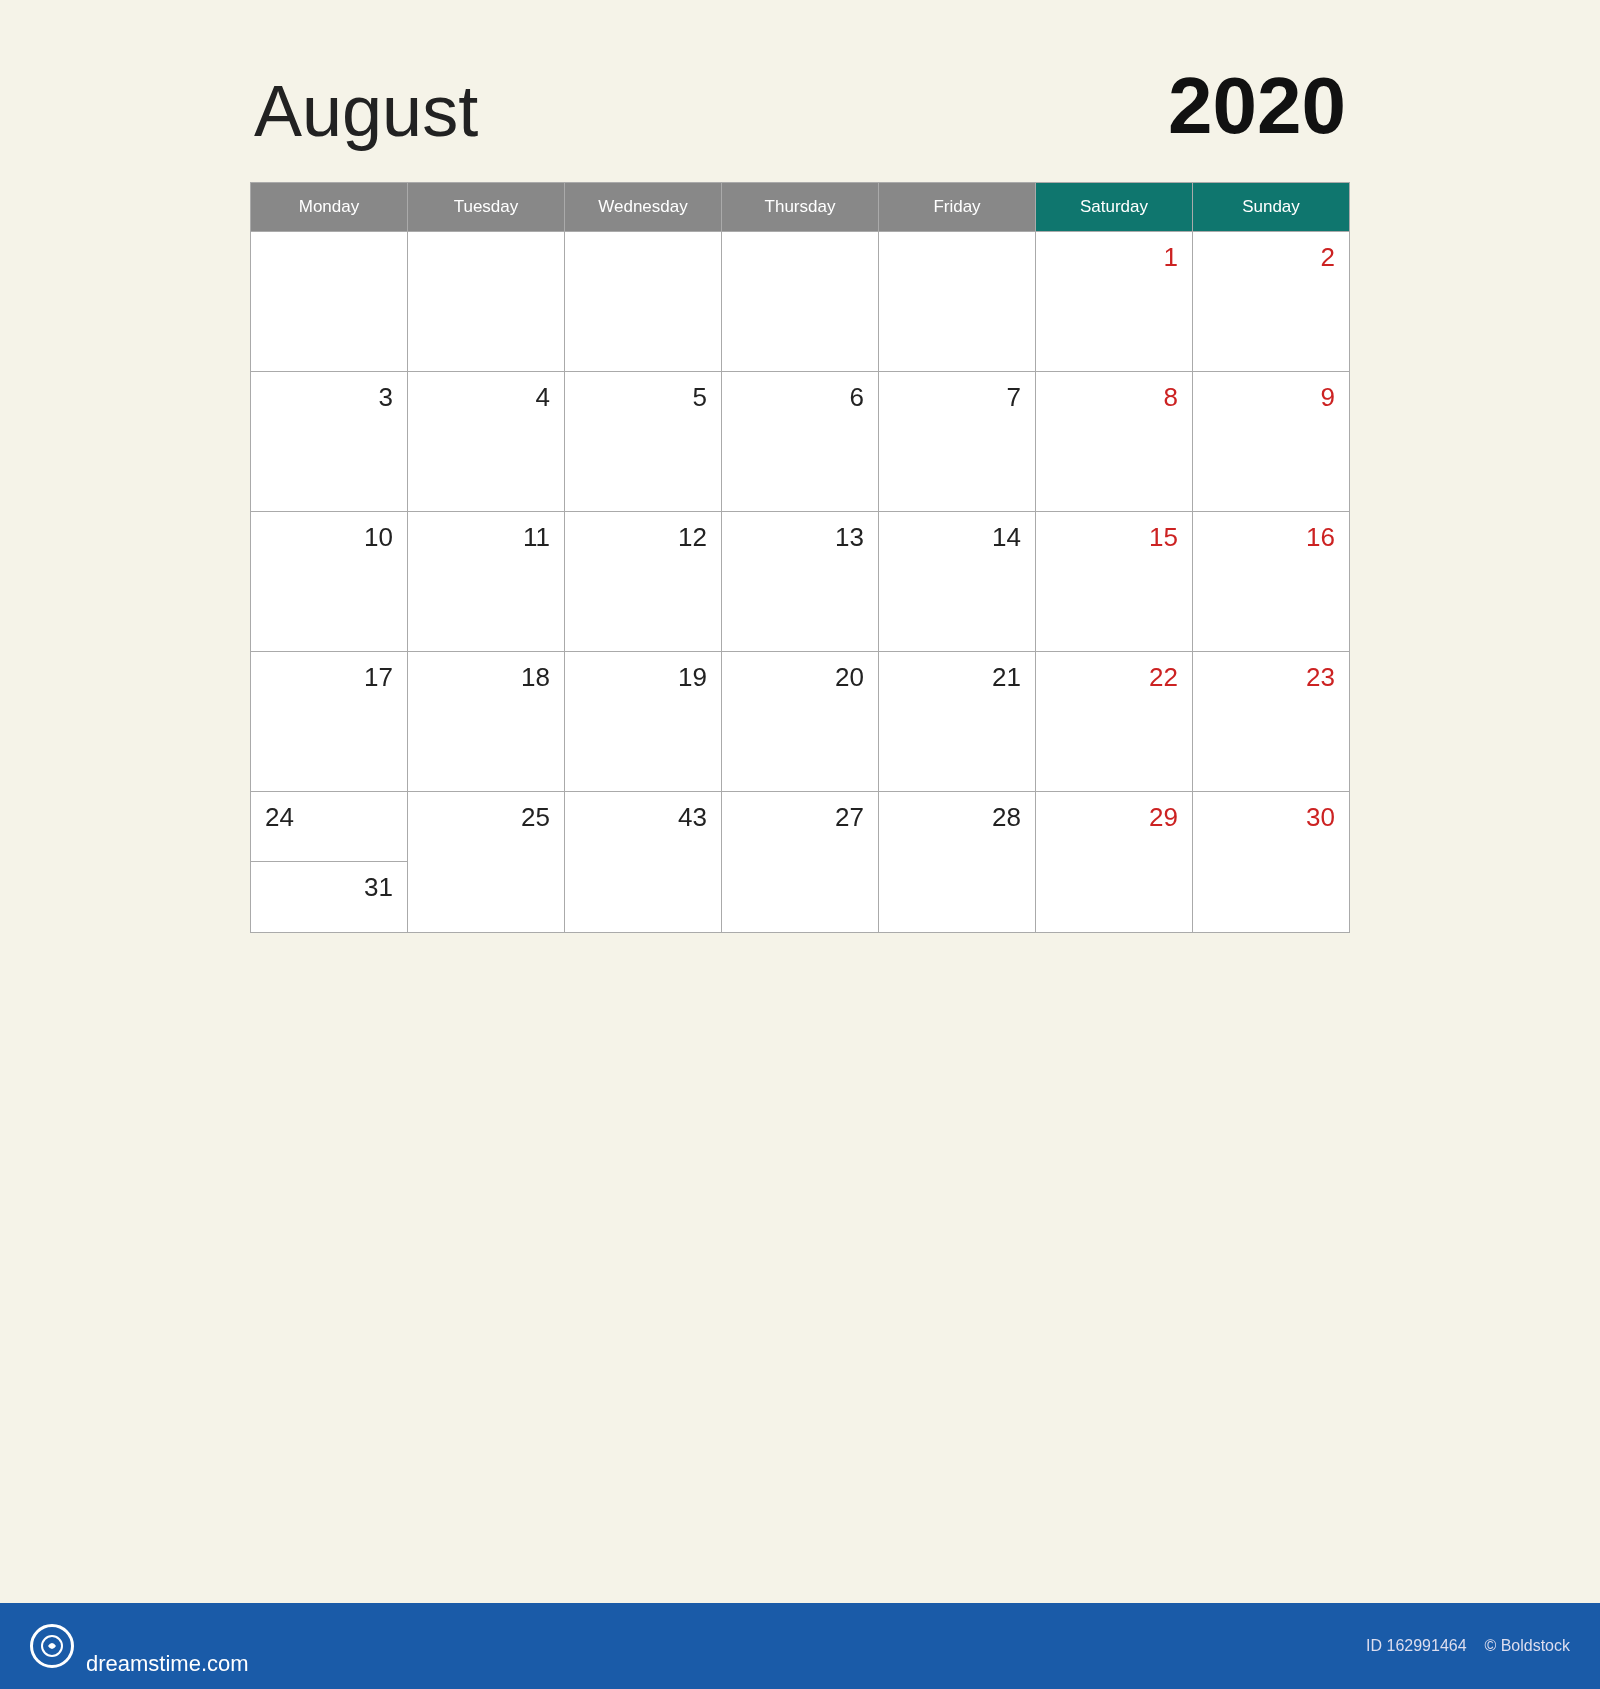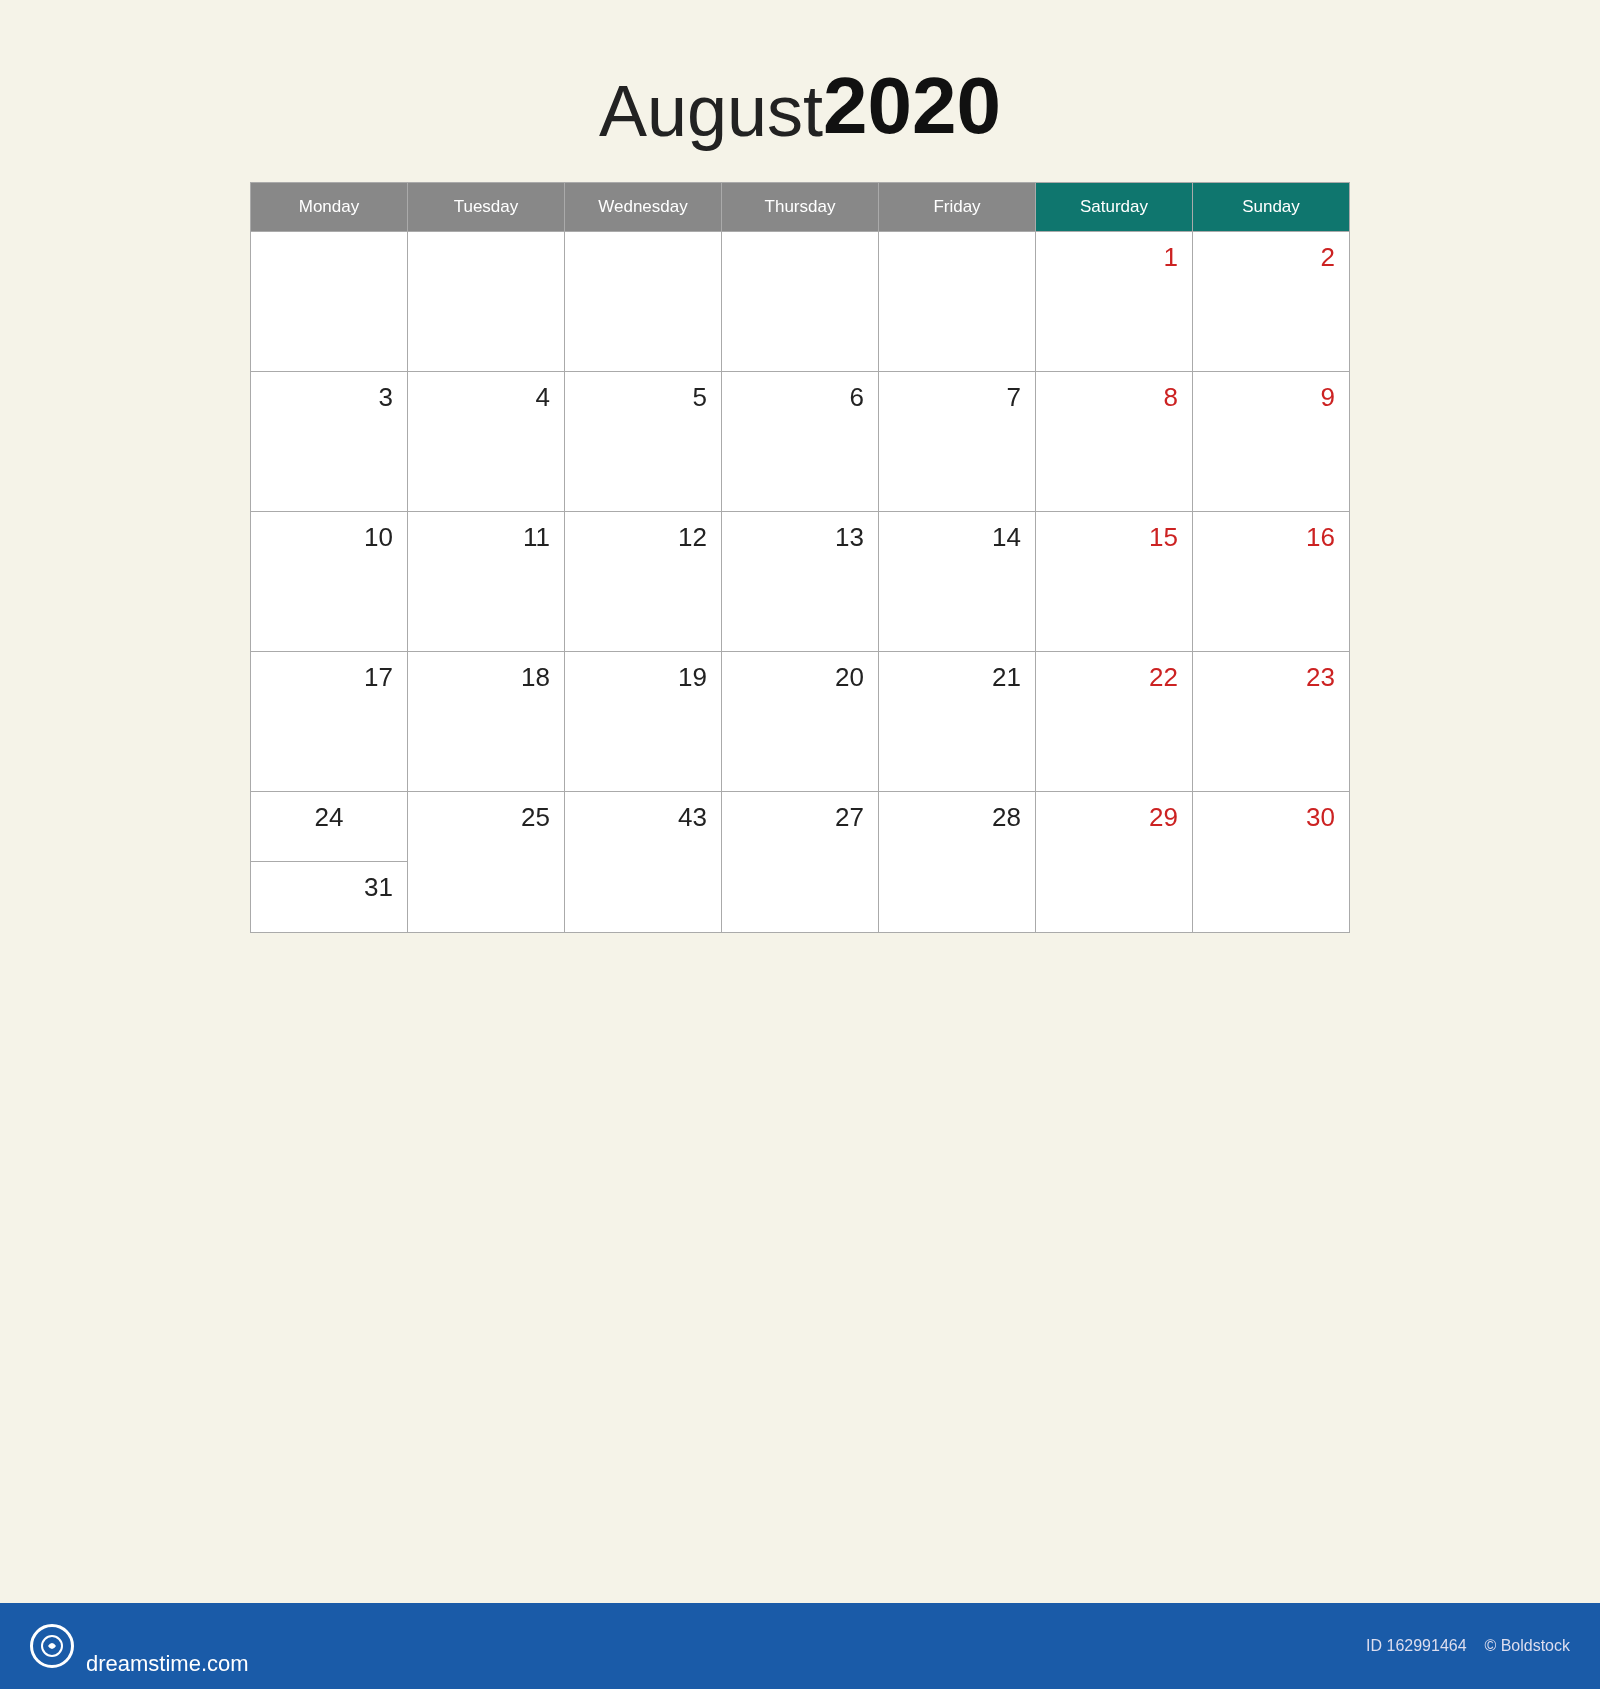"August" .calendar-header { justify-content: center -> space-between }
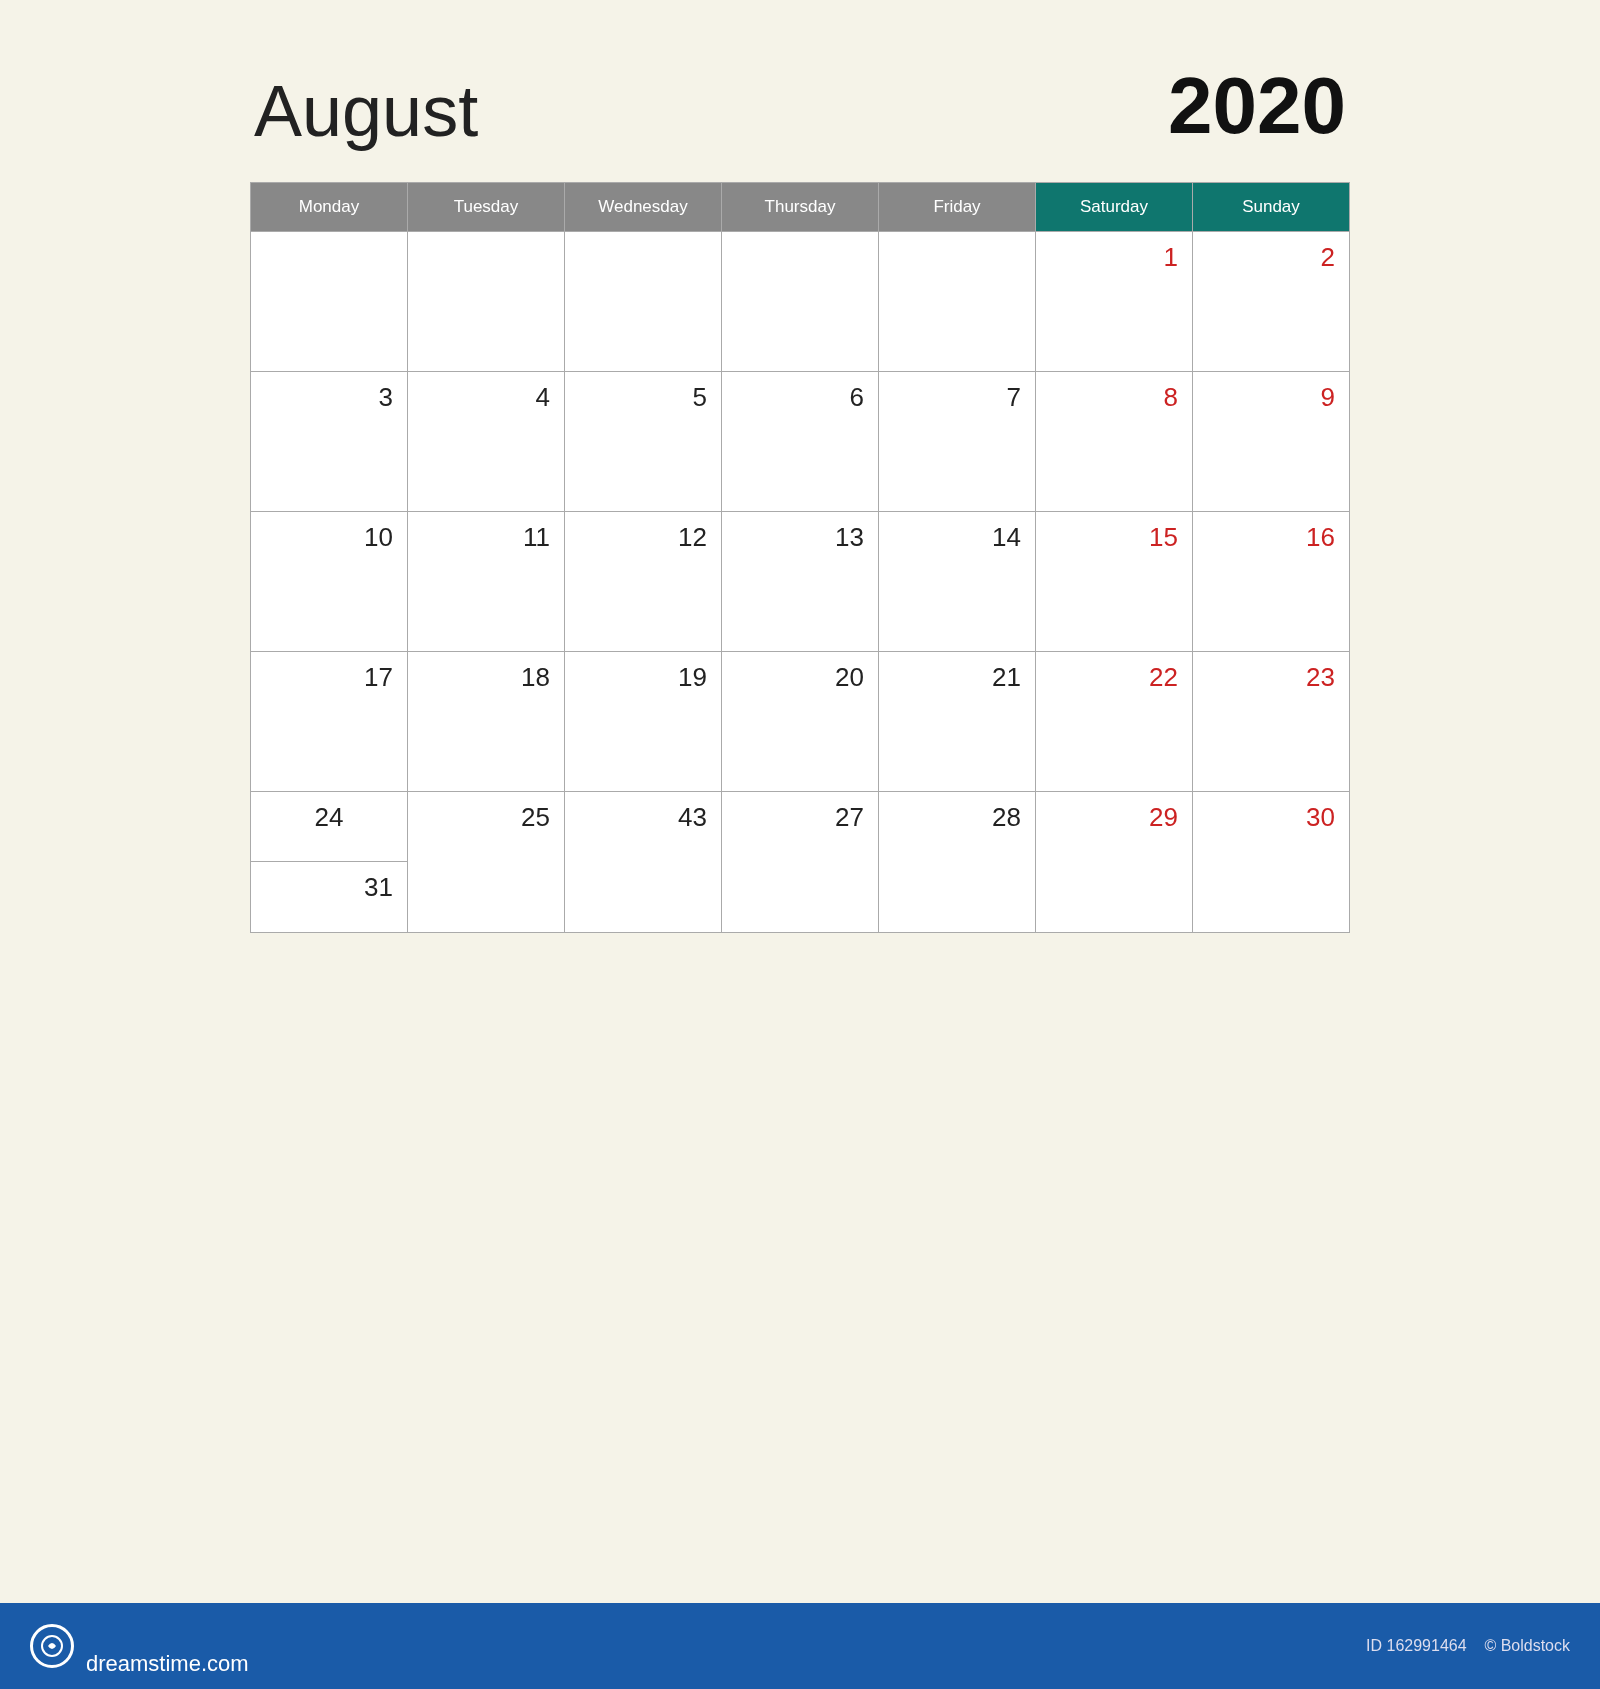"24" .day-cell-split-top { align-items: center -> flex-start }
